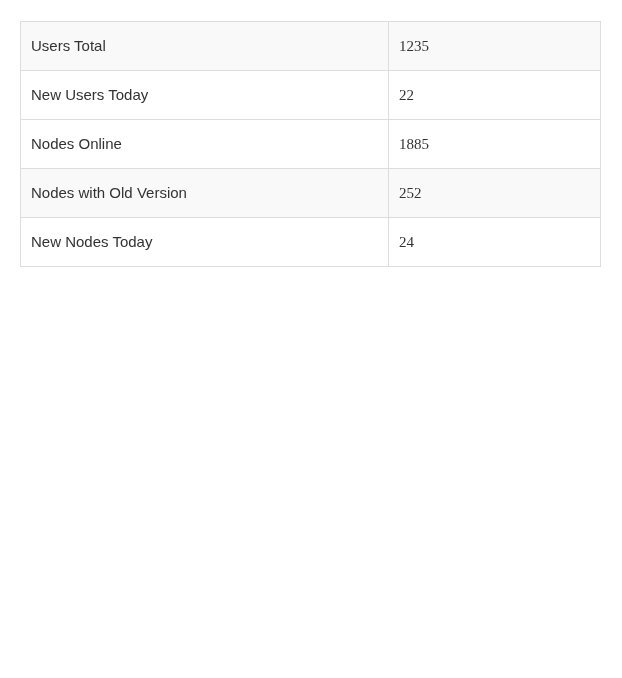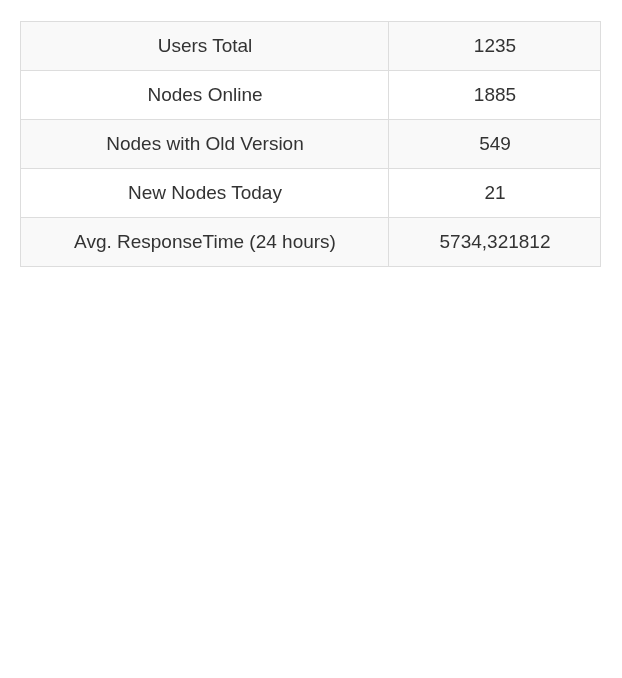"Users Total" table.stats-table td { font-size: 19px -> 15px; text-align: center -> left }
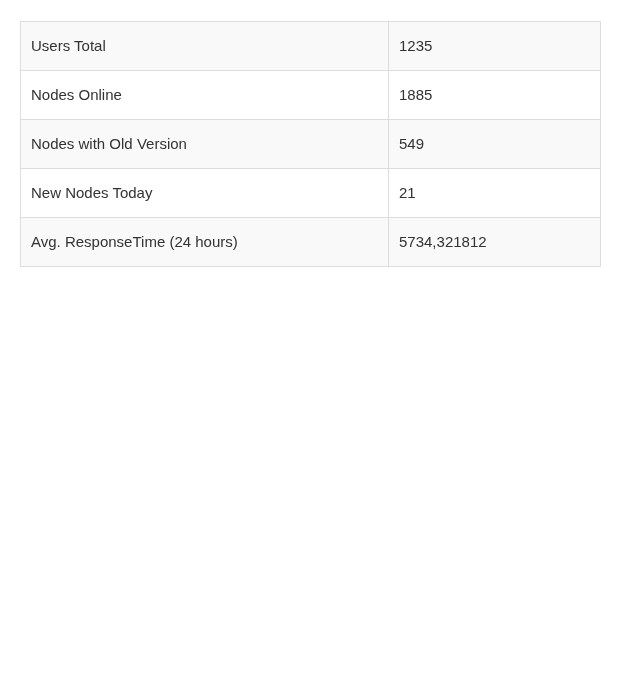"1235" table.stats-table td.cell-value { font-family: none -> Liberation Serif, serif }
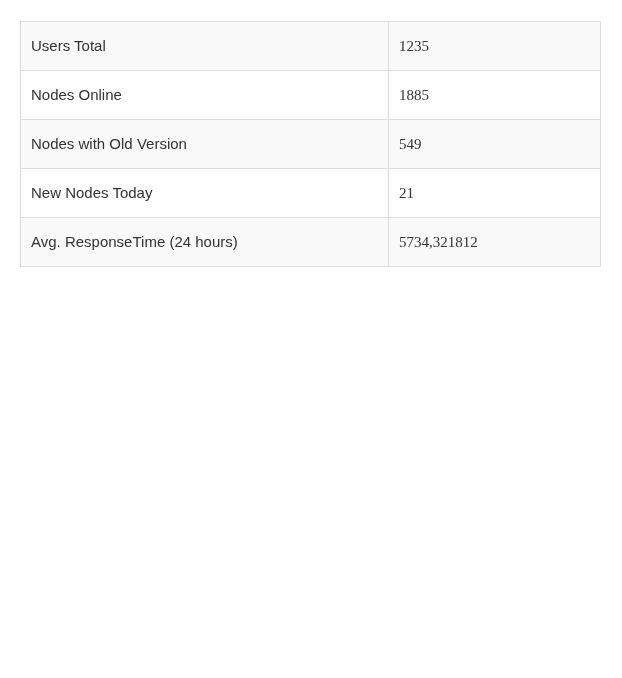"New Users Today" tr.plain { html: none -> <tr> <td>New Users Today</td> <td>22</td> </tr> }
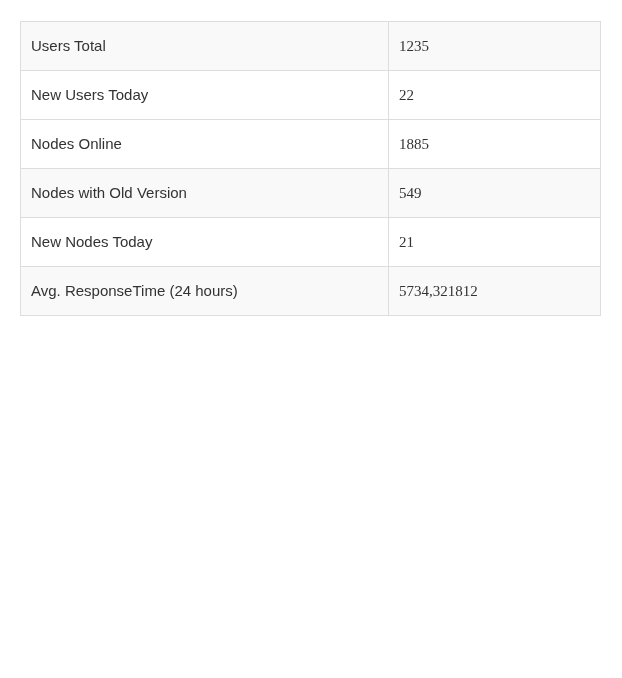"549" td.cell-value { text: 549 -> 252 }
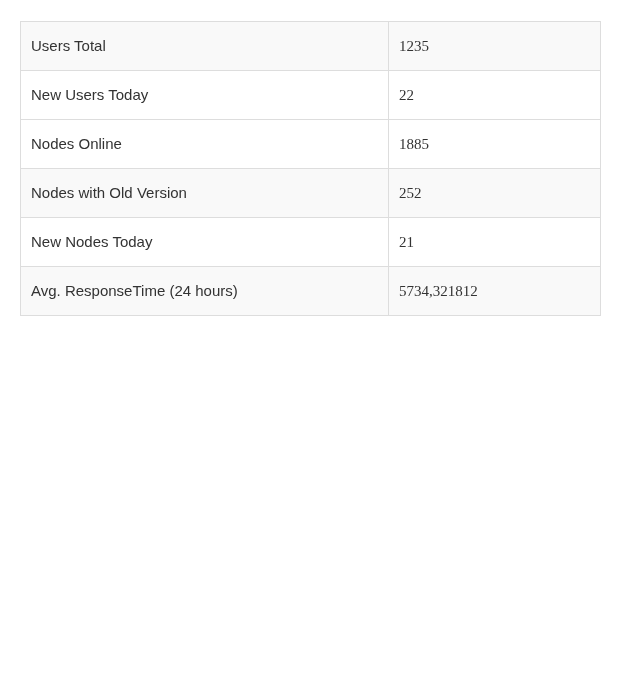"21" td.cell-value { text: 21 -> 24 }
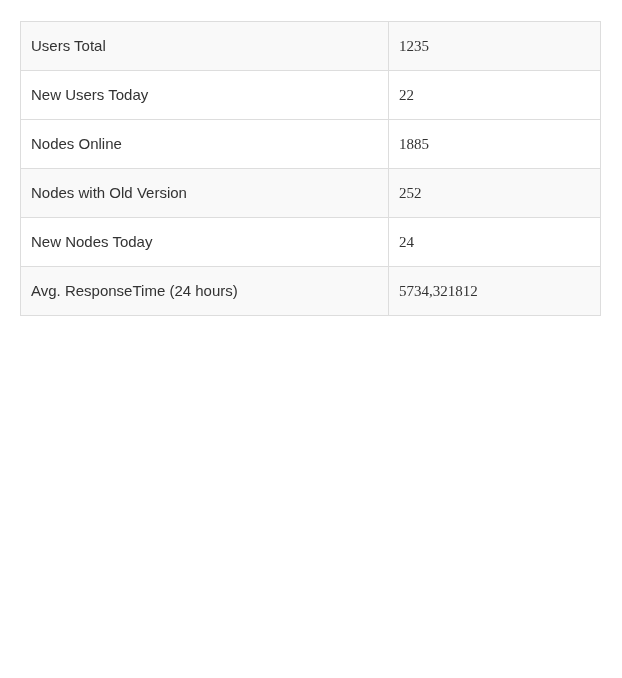"Avg. ResponseTime (24 hours)" tr.striped { html: <tr> <td>Avg. ResponseTime (24 hours)</td> <td>5734,321812</td> </tr> -> none }
